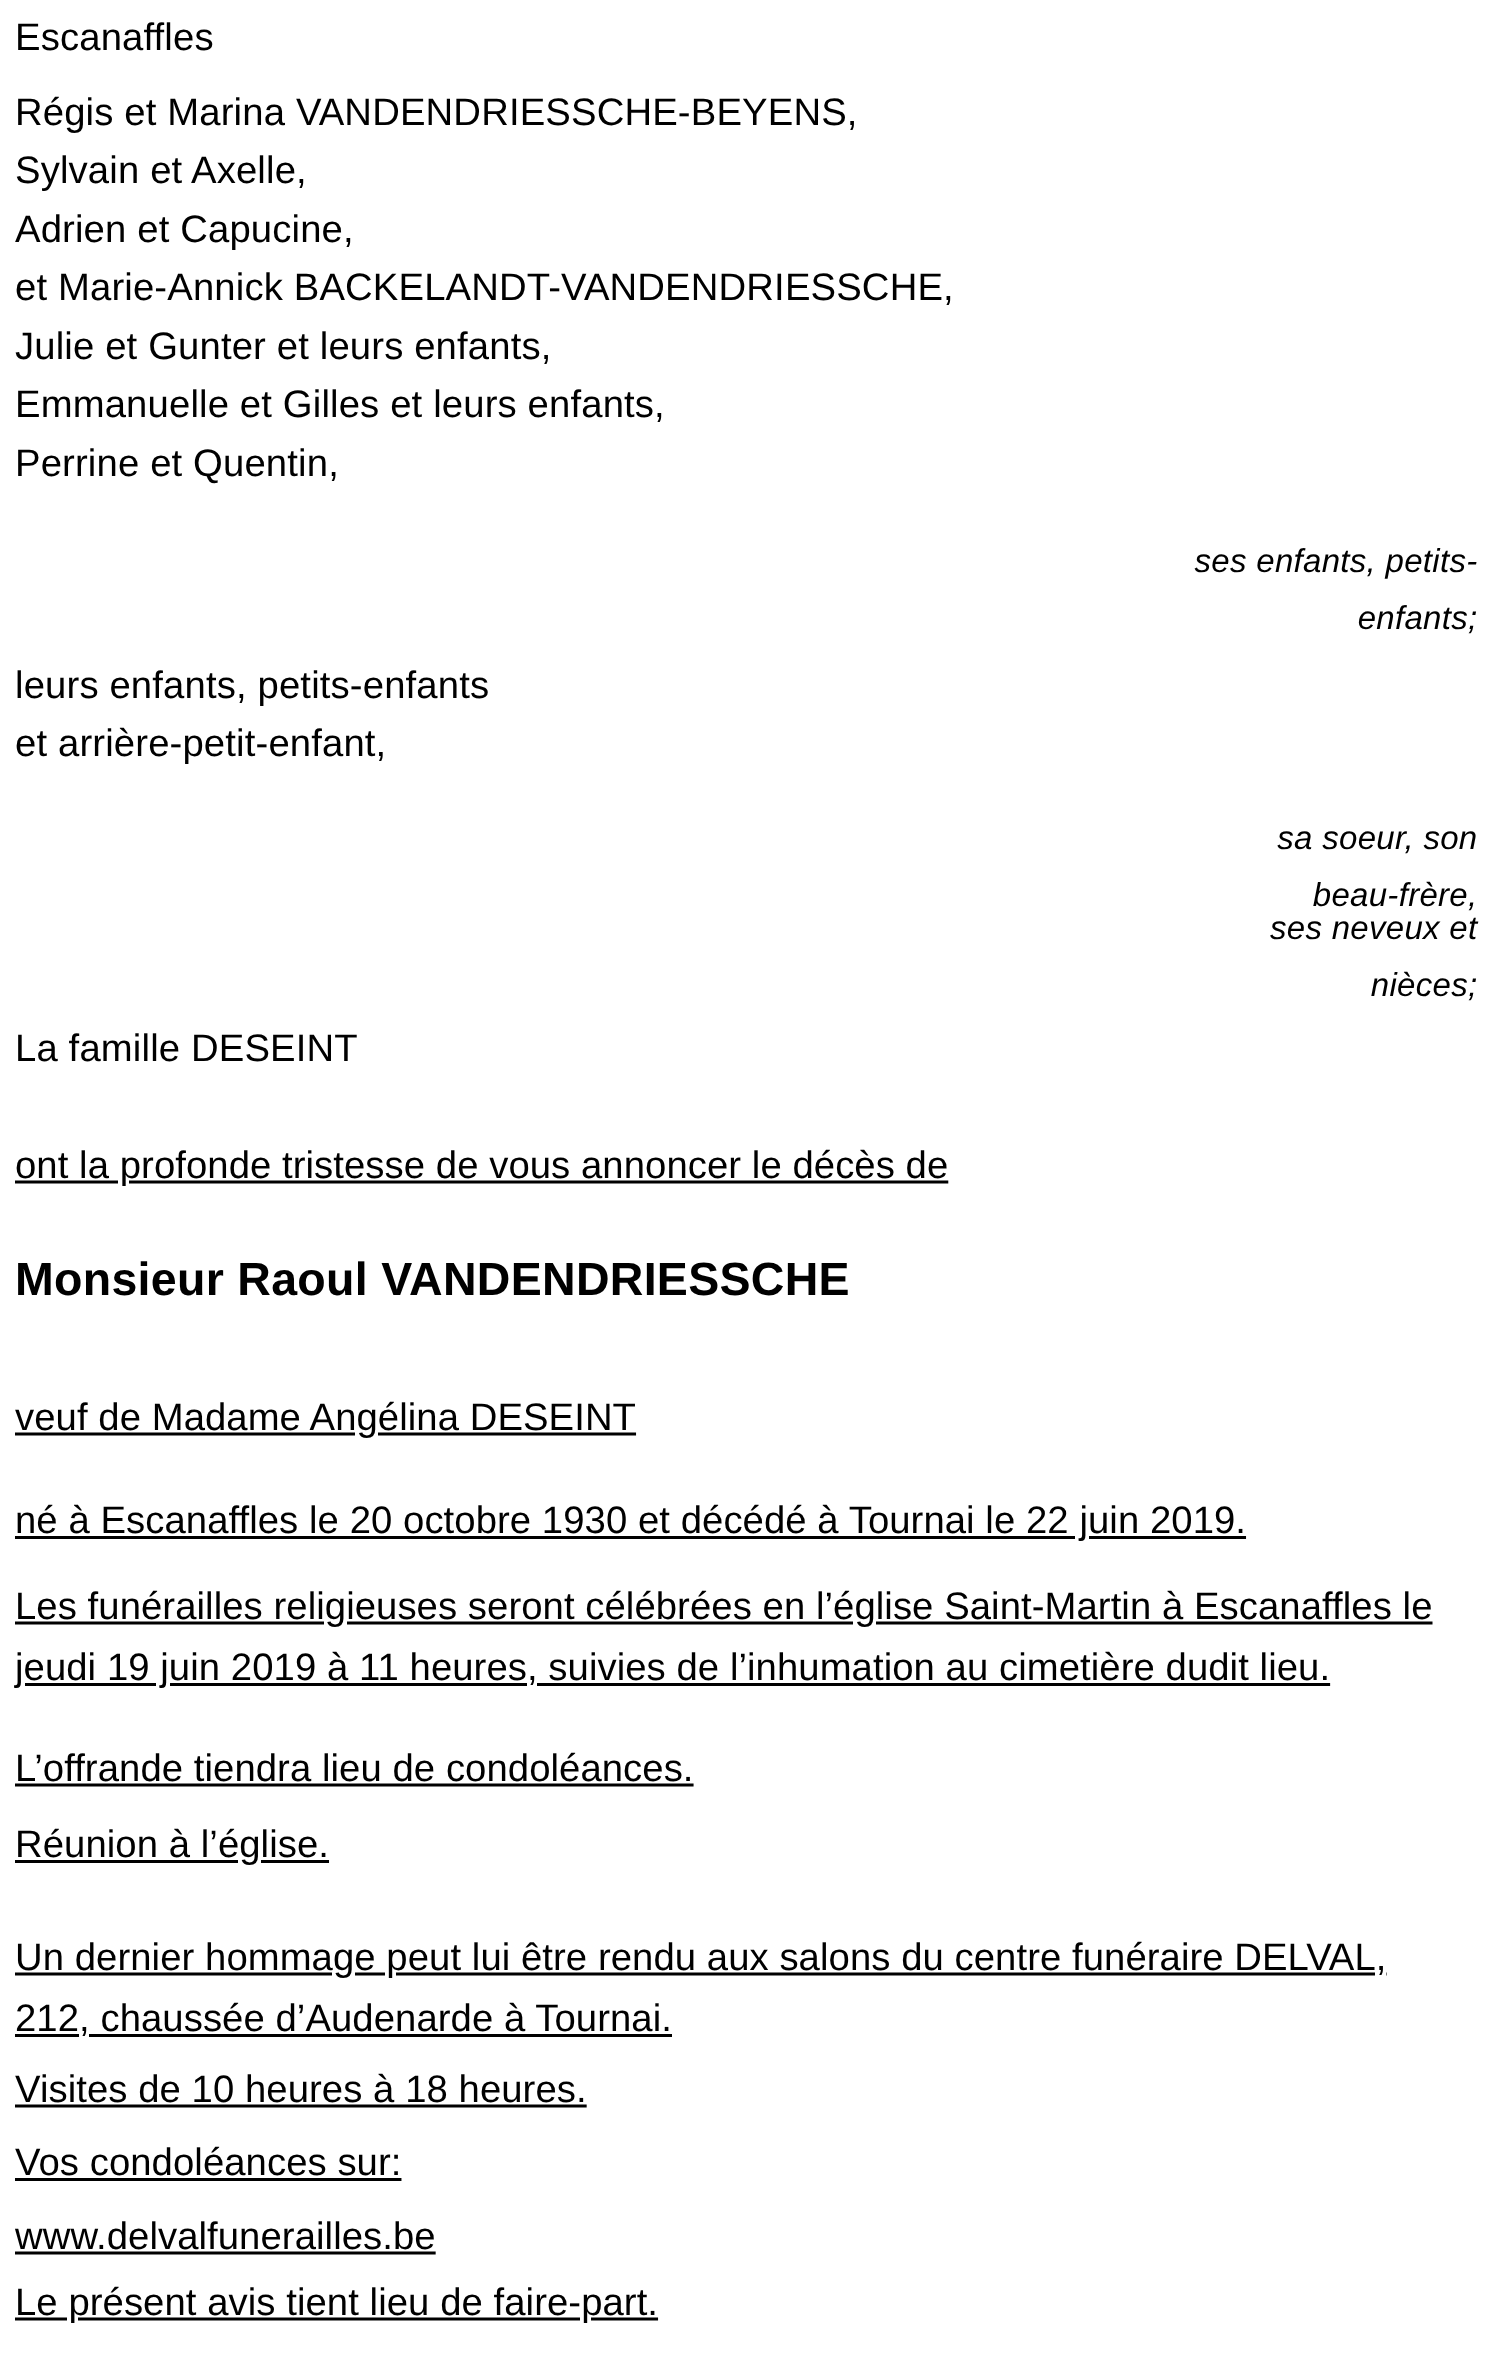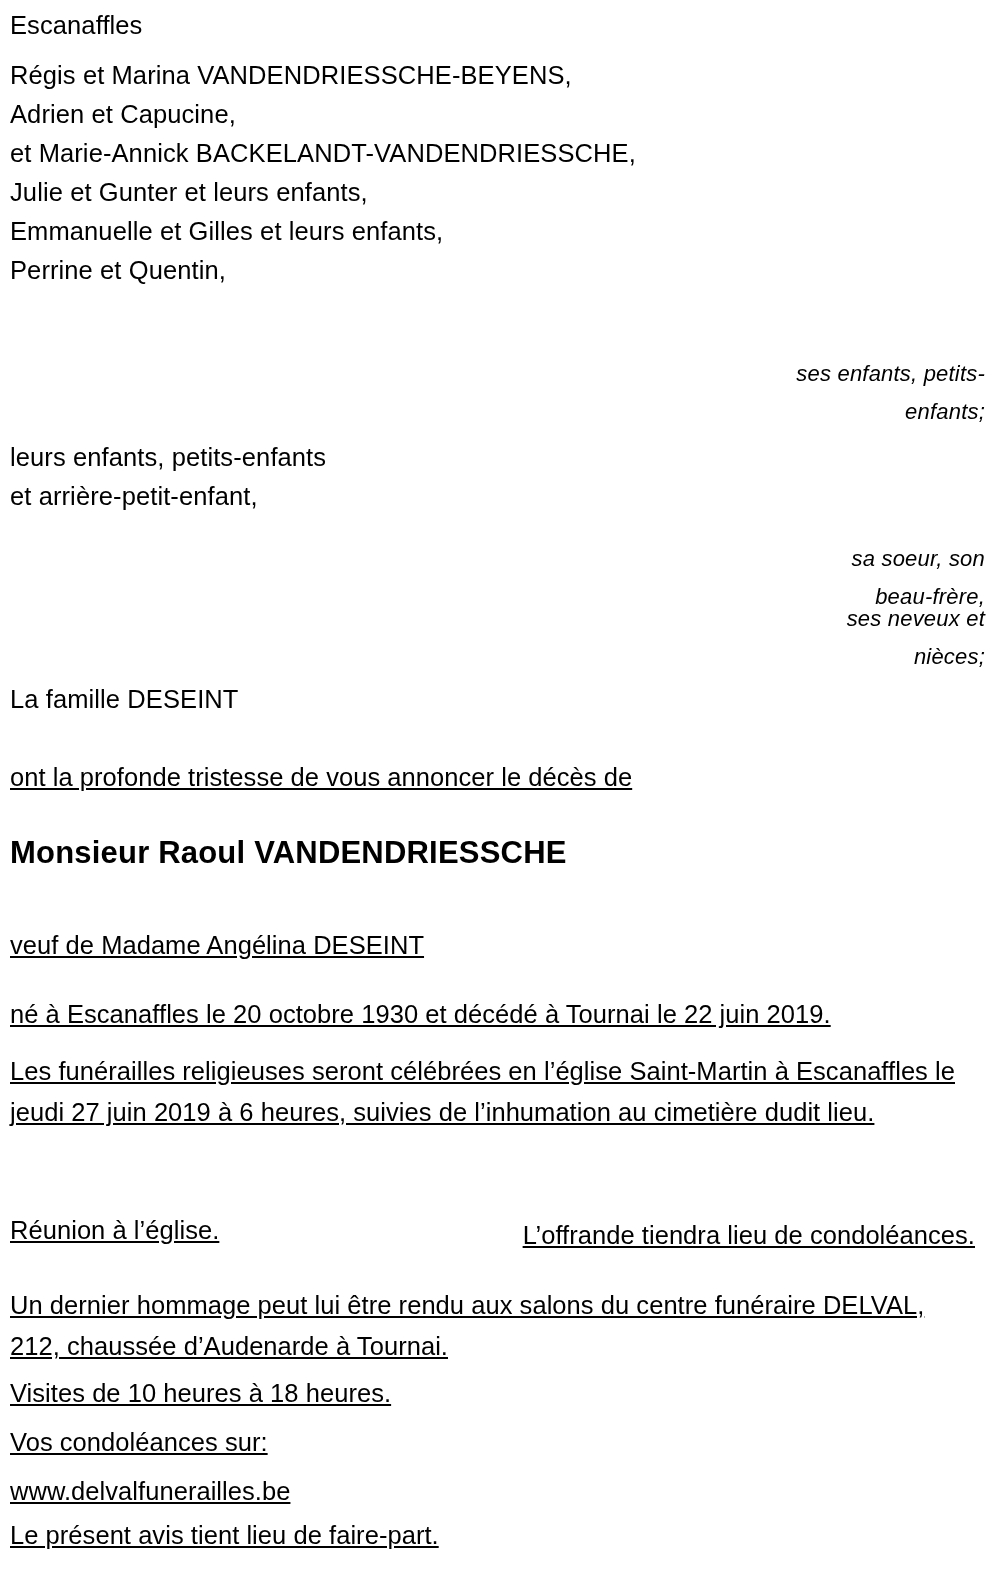"Sylvain et Axelle," div.line { html: none -> <div>Sylvain et Axelle,</div> }
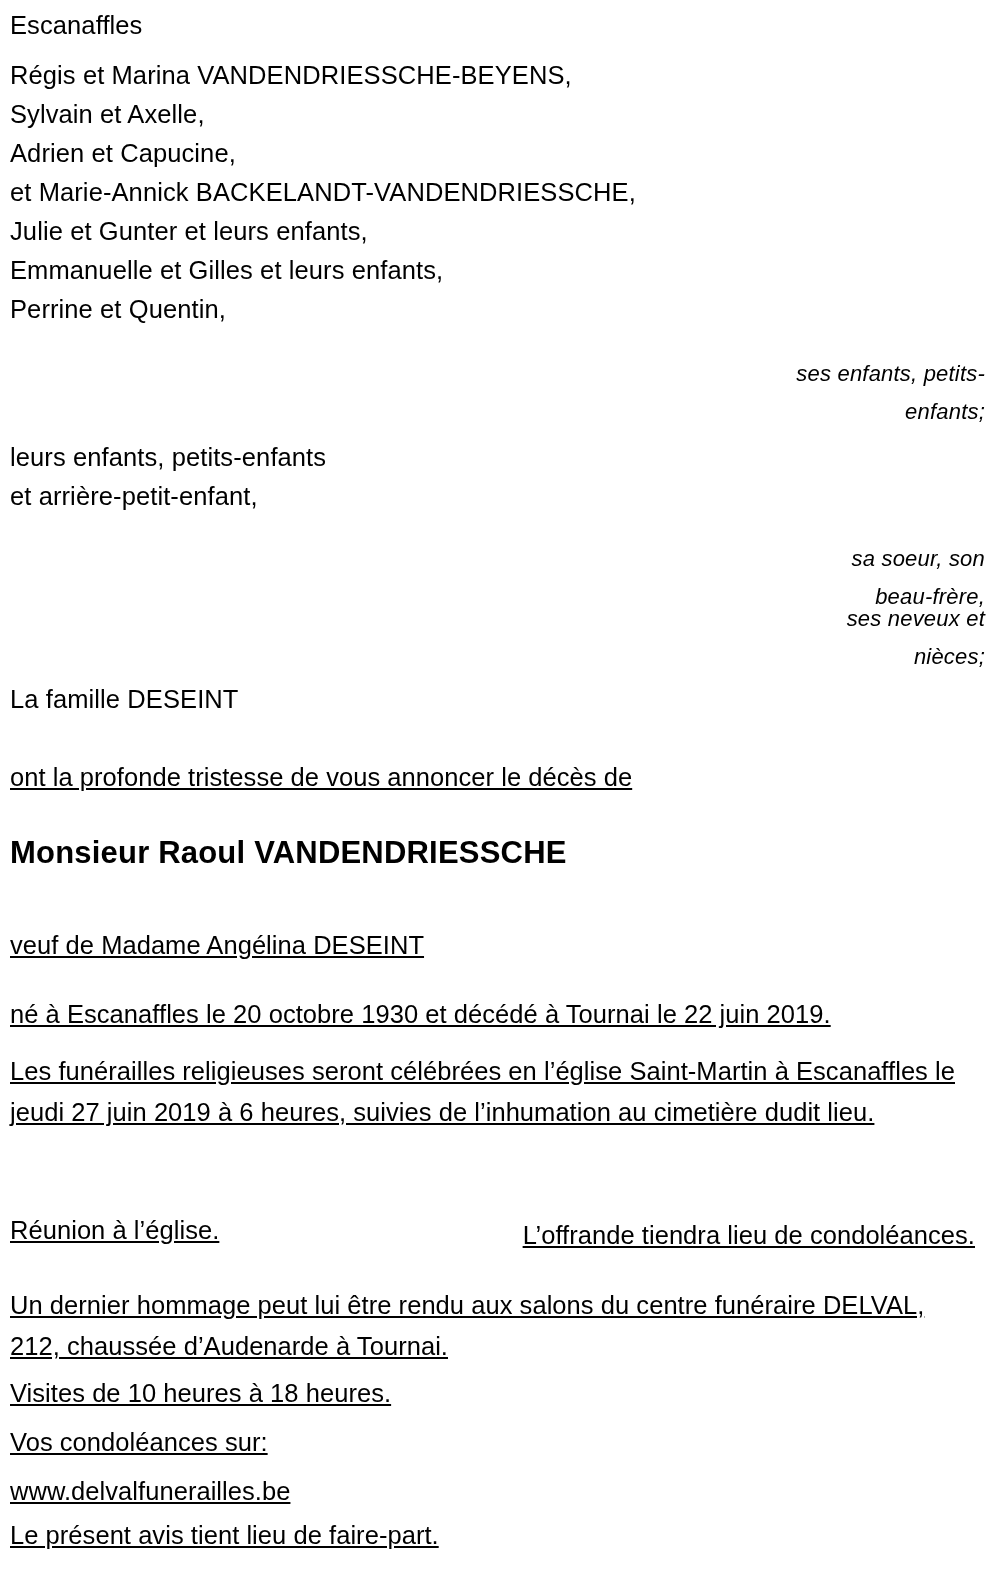"Les funérailles religieuses seront" div.block { text: 27 juin 2019 à 6 -> 19 juin 2019 à 11 }
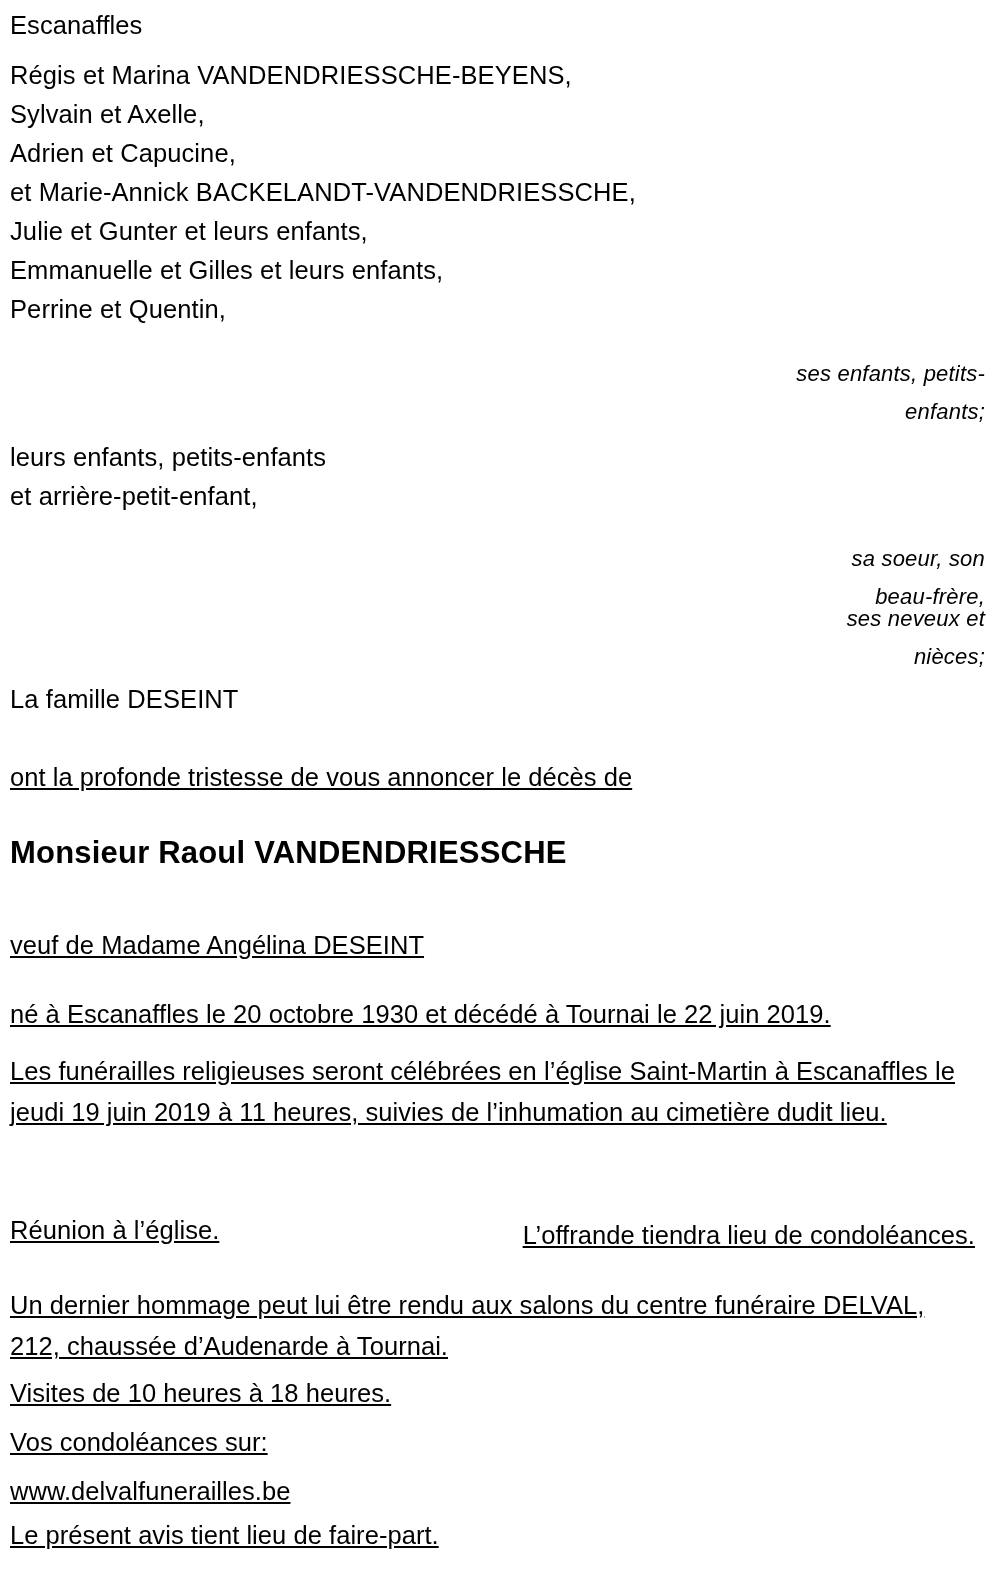"L’offrande tiendra lieu de condoléances." div.block { text-align: right -> none; top: 1215px -> 1159px }
